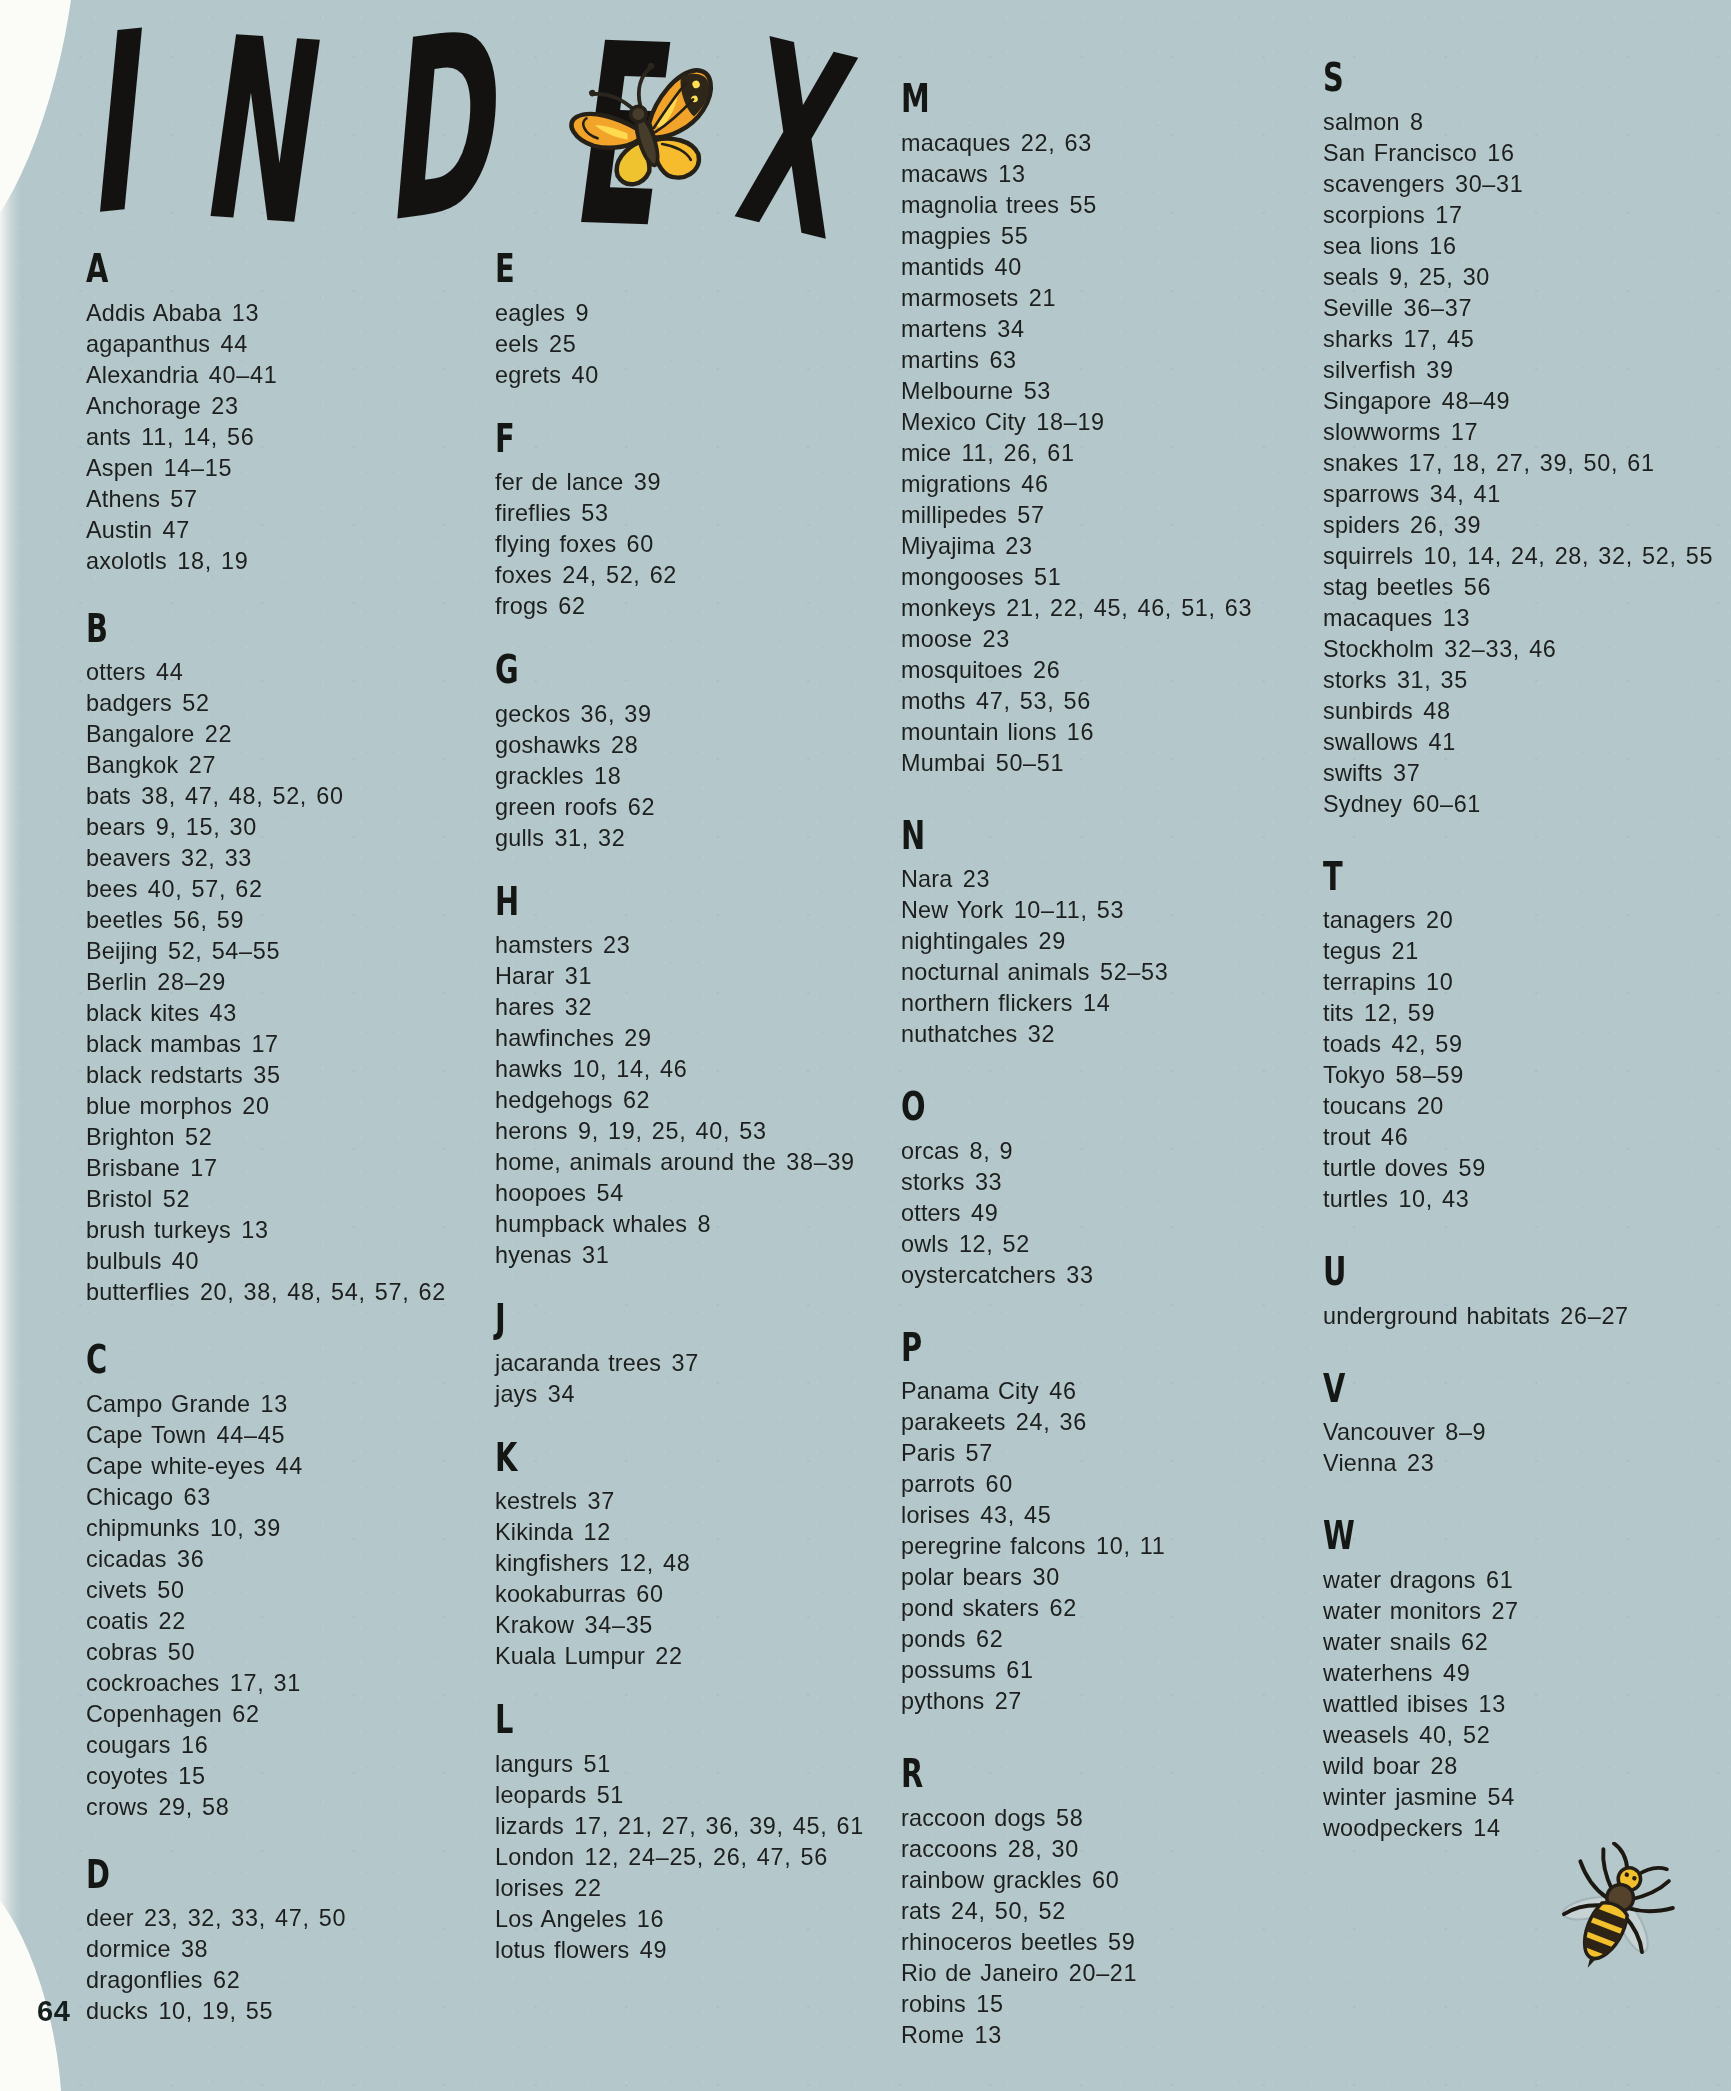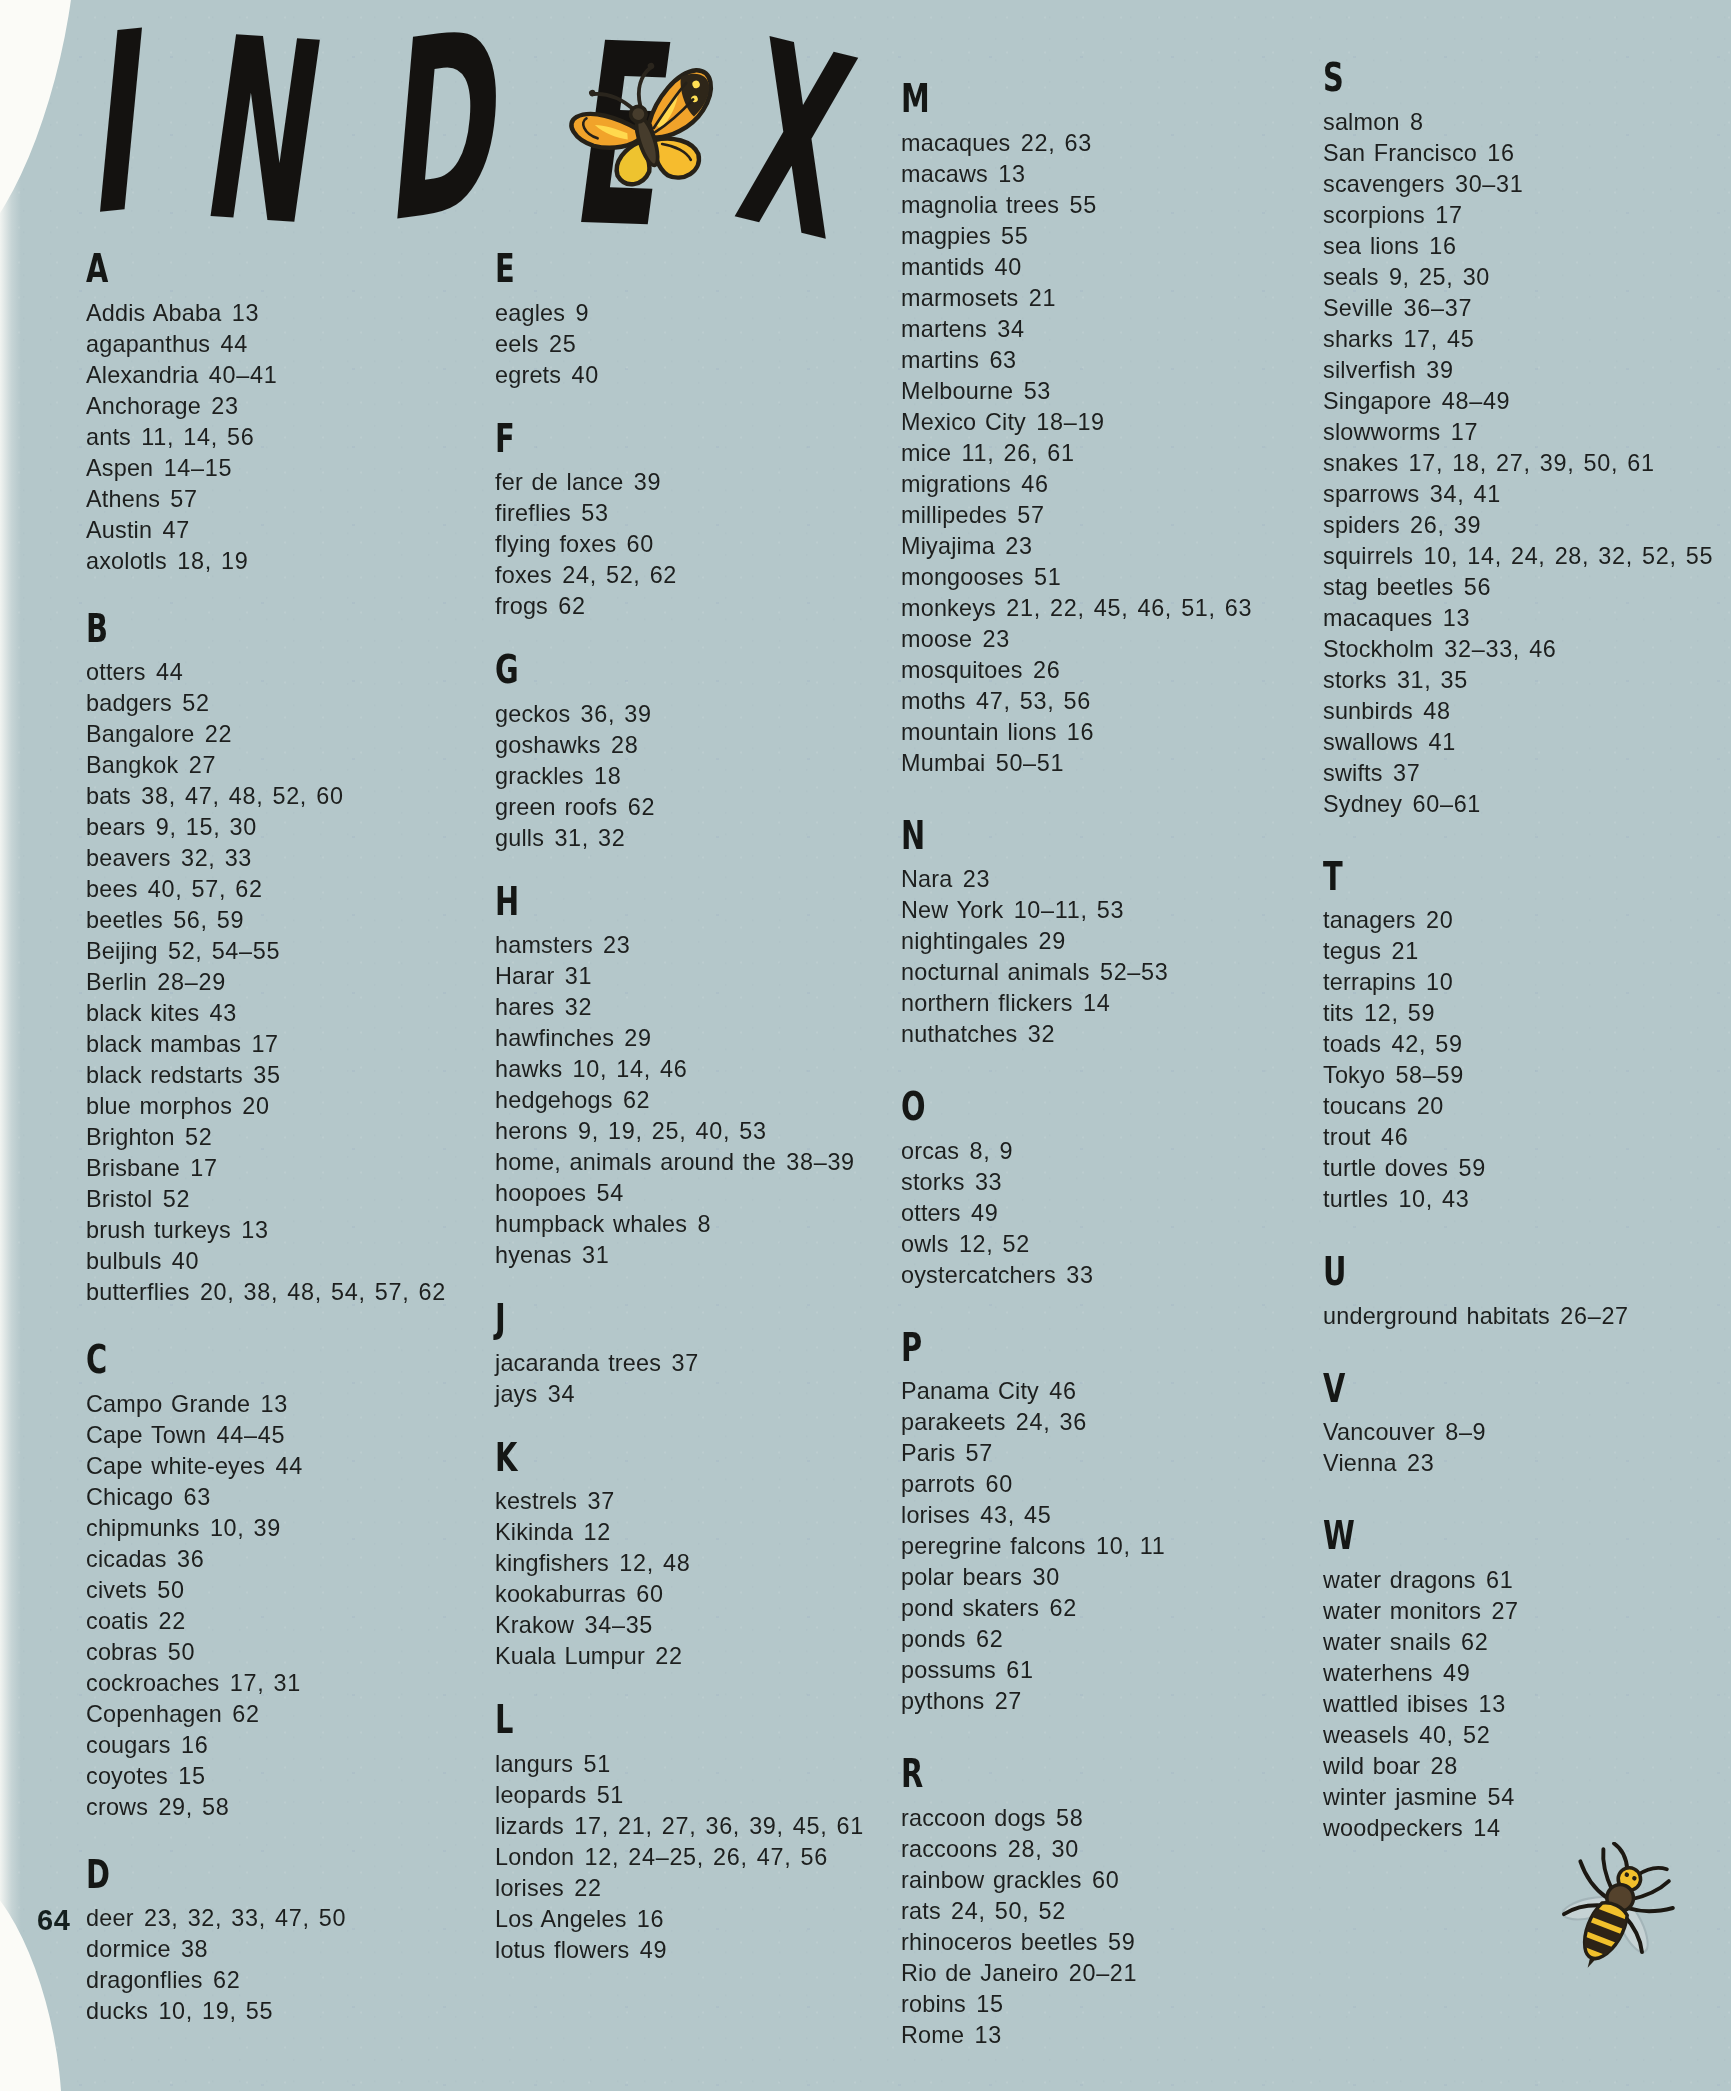"64" .page-number { top: 1904px -> 1995px }
